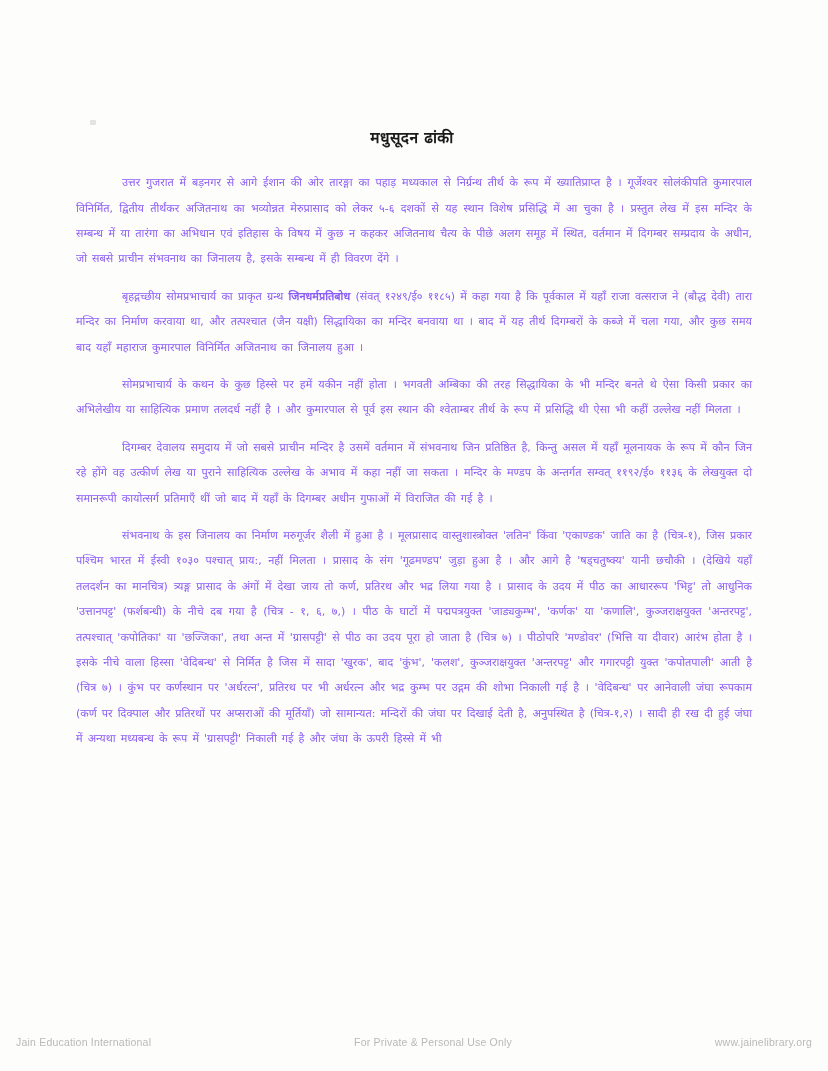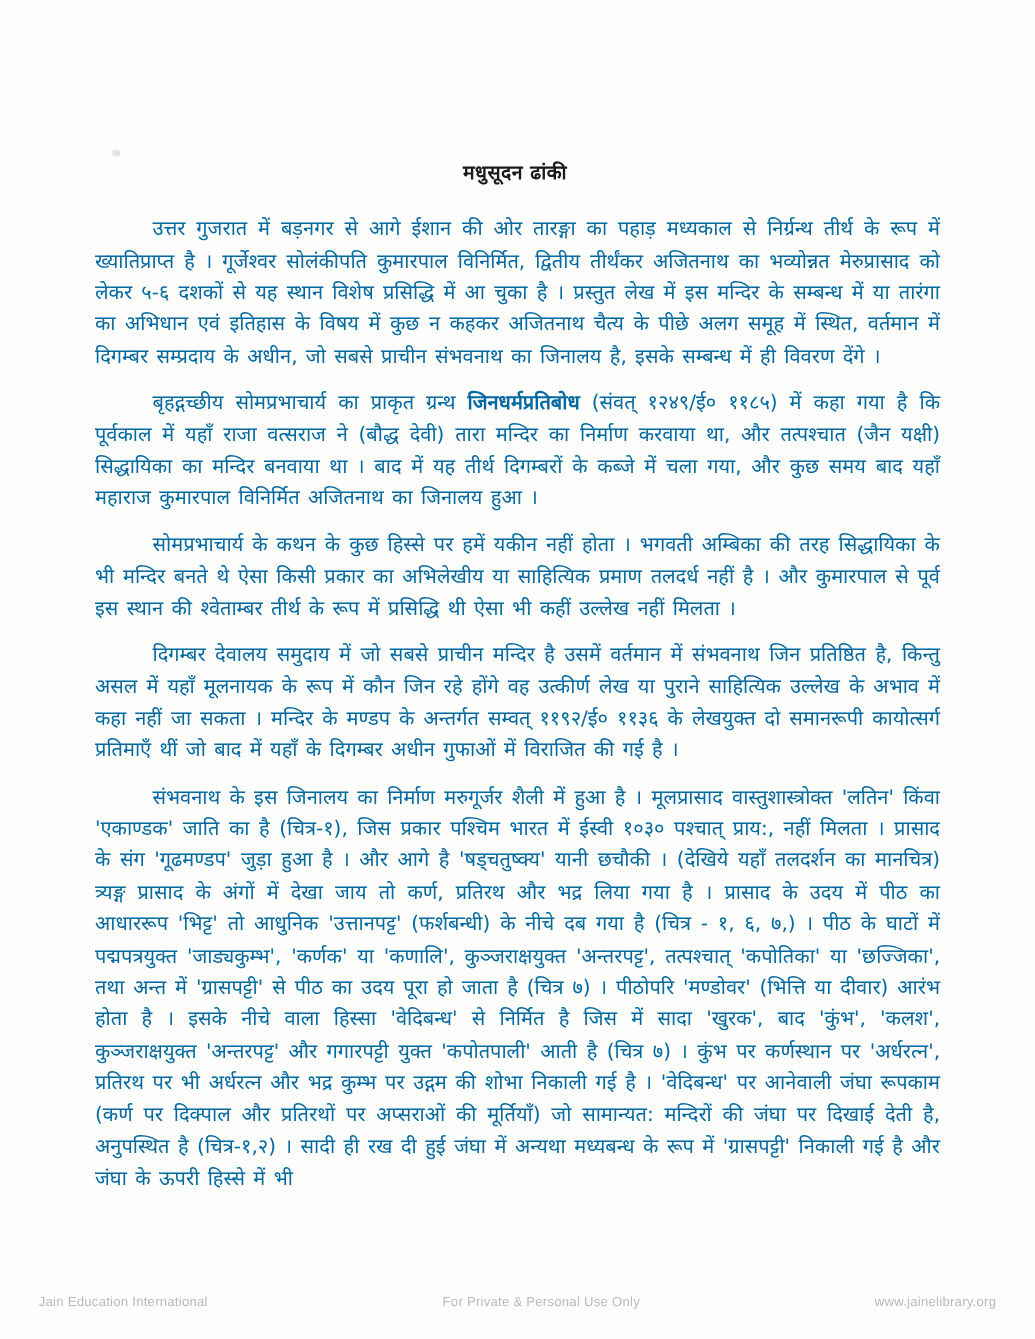"उत्तर गुजरात में बड़नगर से" .para { color: #0369a1 -> #8b5cf6; font-size: 16px -> 11px }
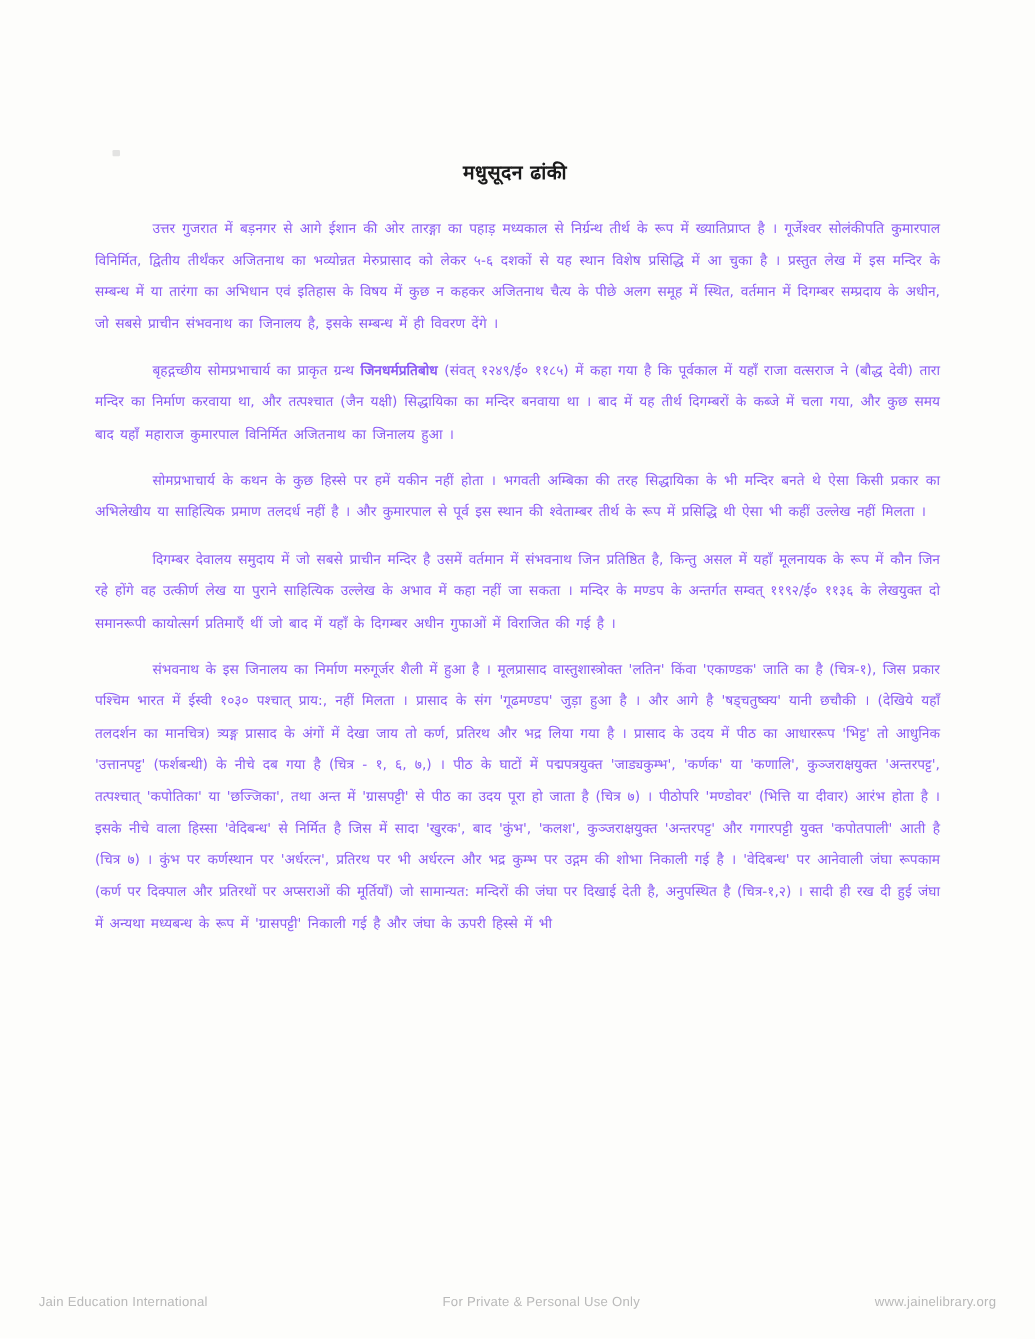"Jain Education International" .footer { padding: 0 31px -> 0 16px }
